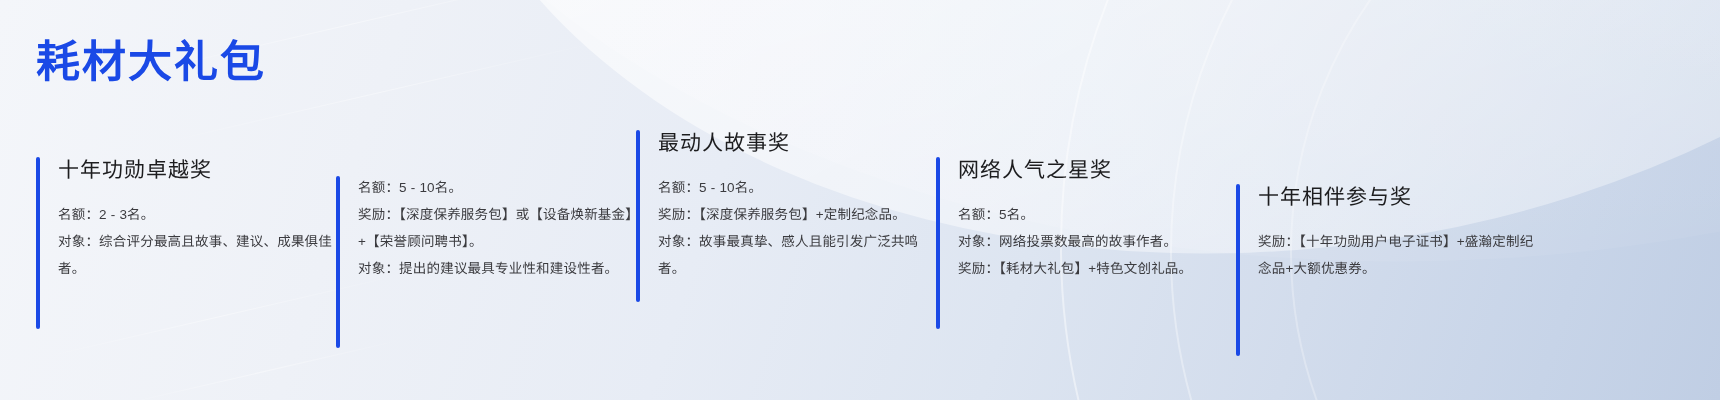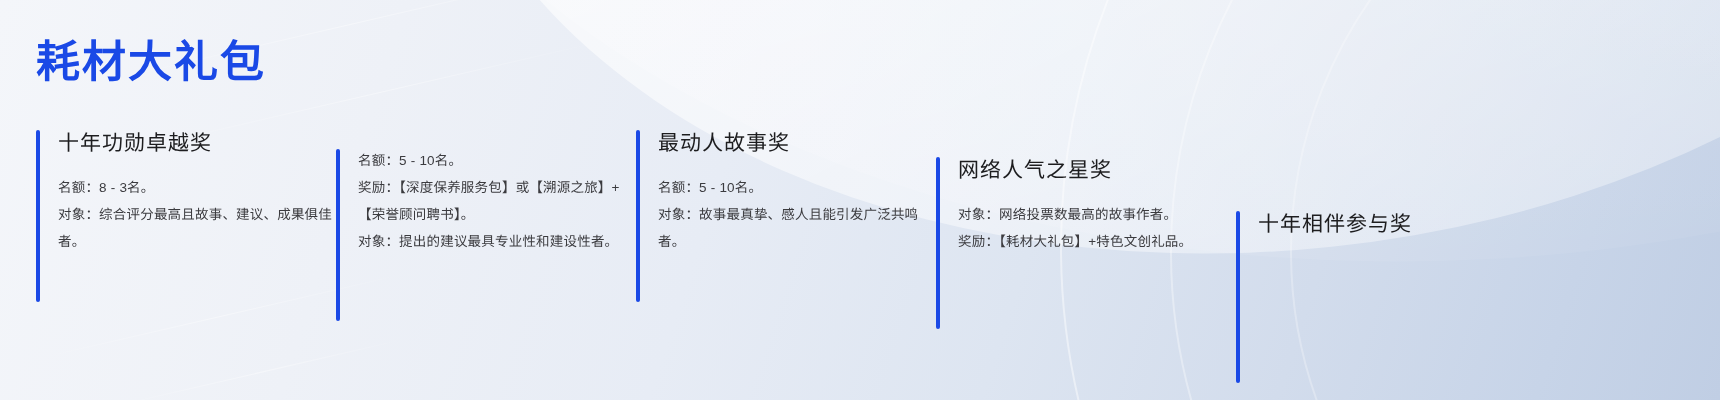"名额：8 - 3名。" div.card-line { text: 8 -> 2 }
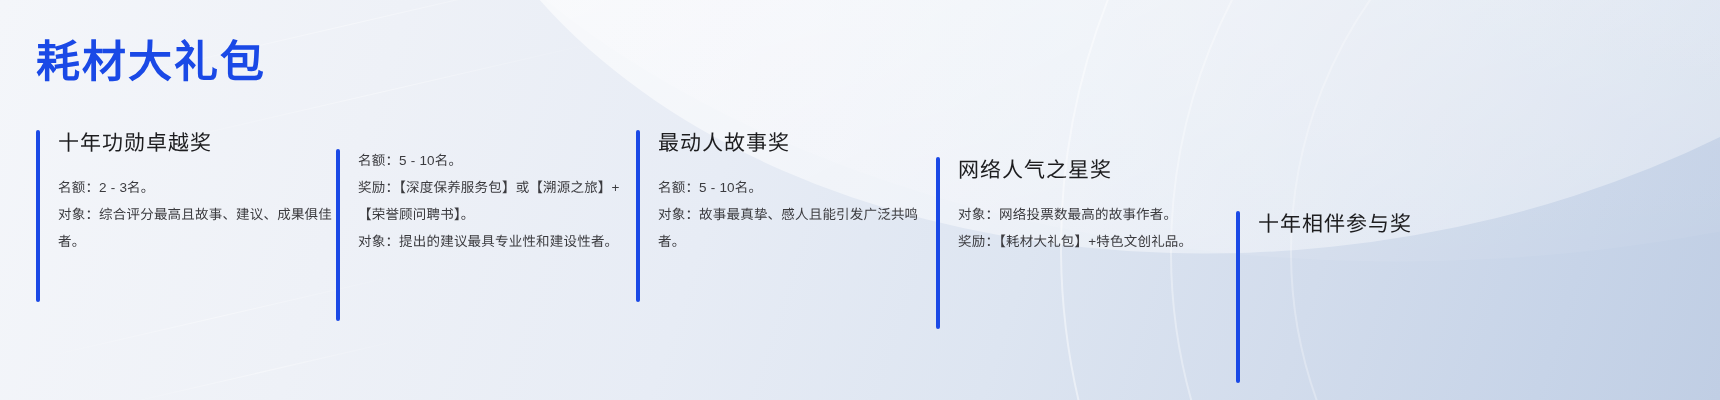"奖励：【深度保养服务包】或【溯源之旅】+【荣誉顾问聘书】。" div.card-line { text: 溯源之旅 -> 设备焕新基金 }
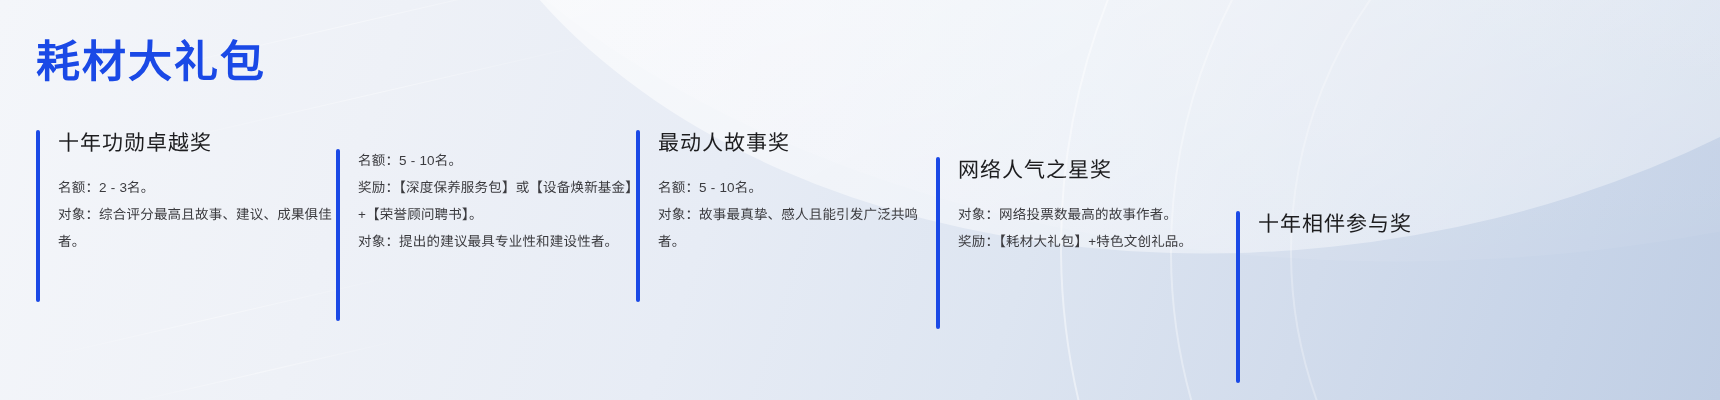"奖励：【深度保养服务包】+定制纪念品。" div.card-line { html: none -> <div>奖励：【深度保养服务包】+定制纪念品。</div> }
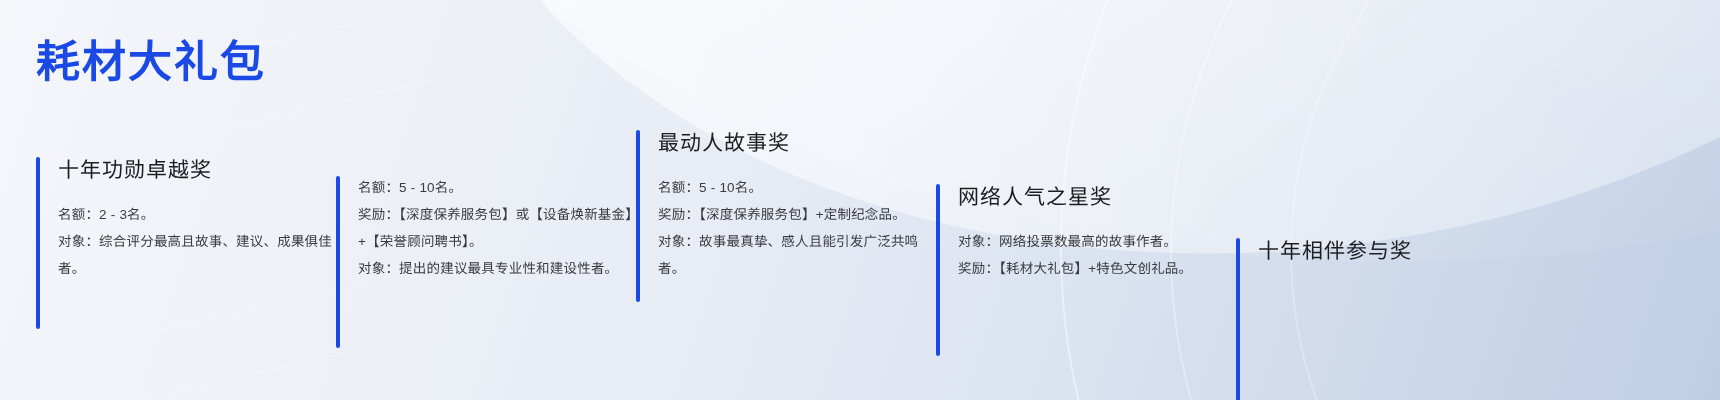"名额：5名。" div.card-line { html: none -> <div>名额：5名。</div> }
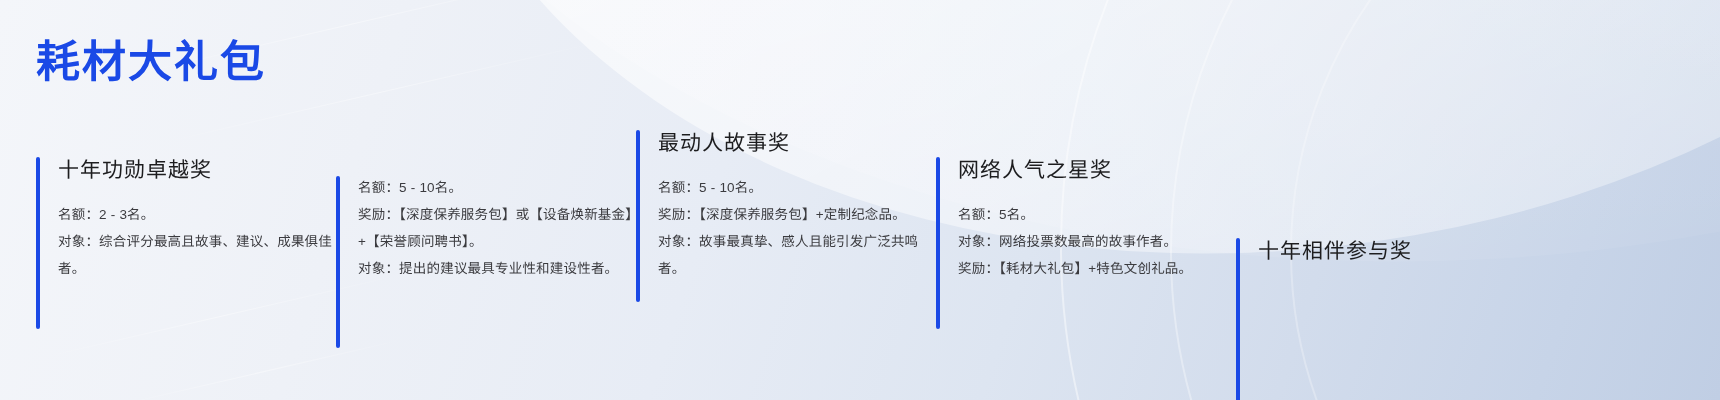"奖励：【十年功勋用户电子证书】+盛瀚定制纪念品+大额优惠券。" div.card-line { html: none -> <div>奖励：【十年功勋用户电子证书】+盛瀚定制纪念品+大额优惠券。</div> }
